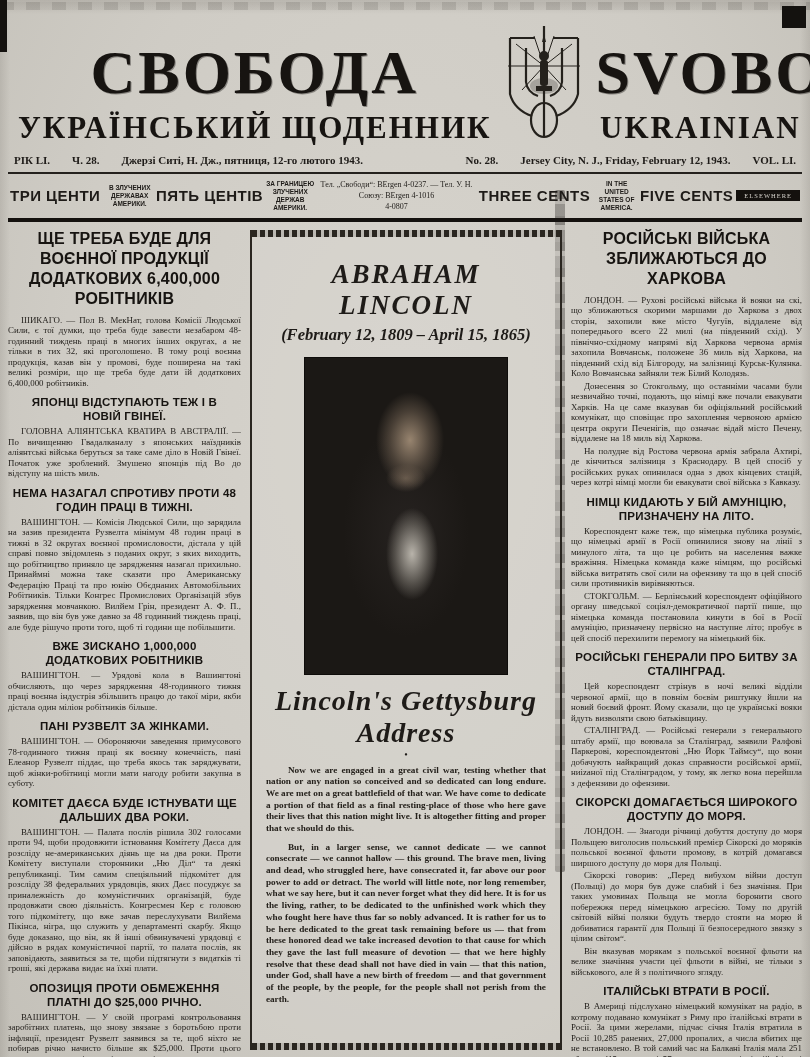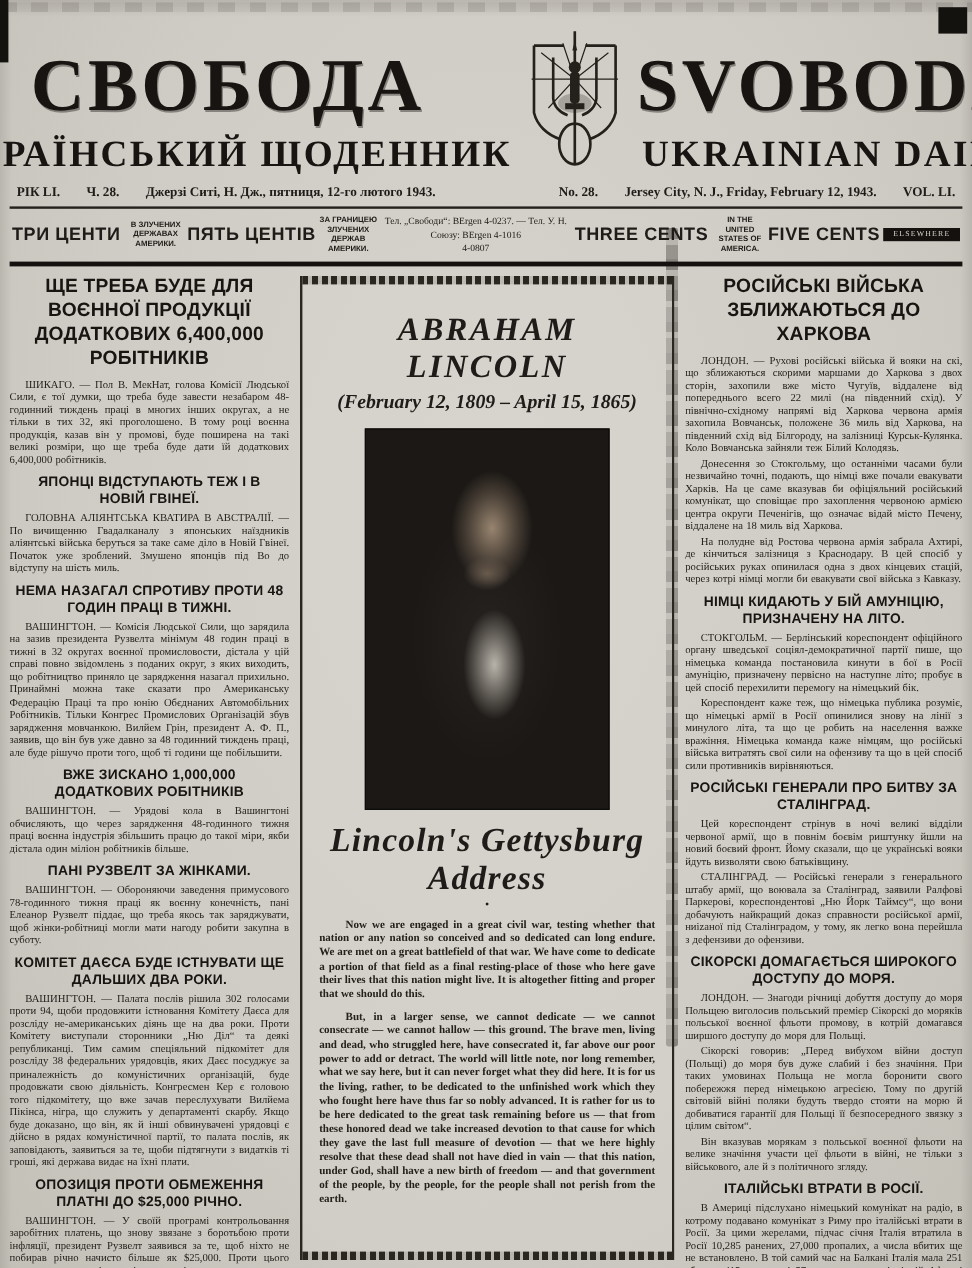"СВОБОДА" #title-row { justify-content: center -> flex-start }
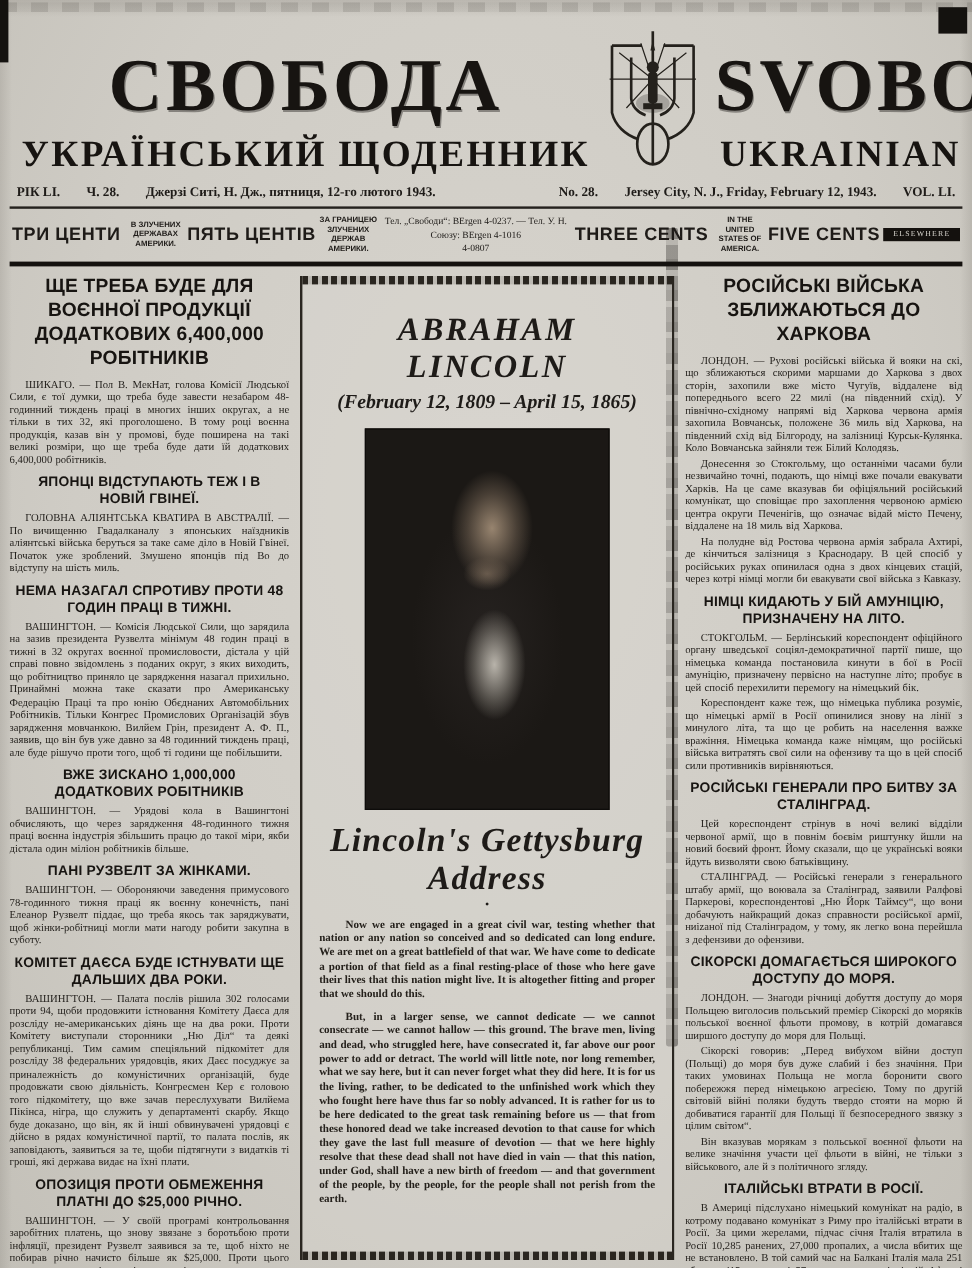"СТОКГОЛЬМ. — Берлінський кореспондент" p.body { order: before "Кореспондент каже теж, що німецька" -> after "Кореспондент каже теж, що німецька" }
